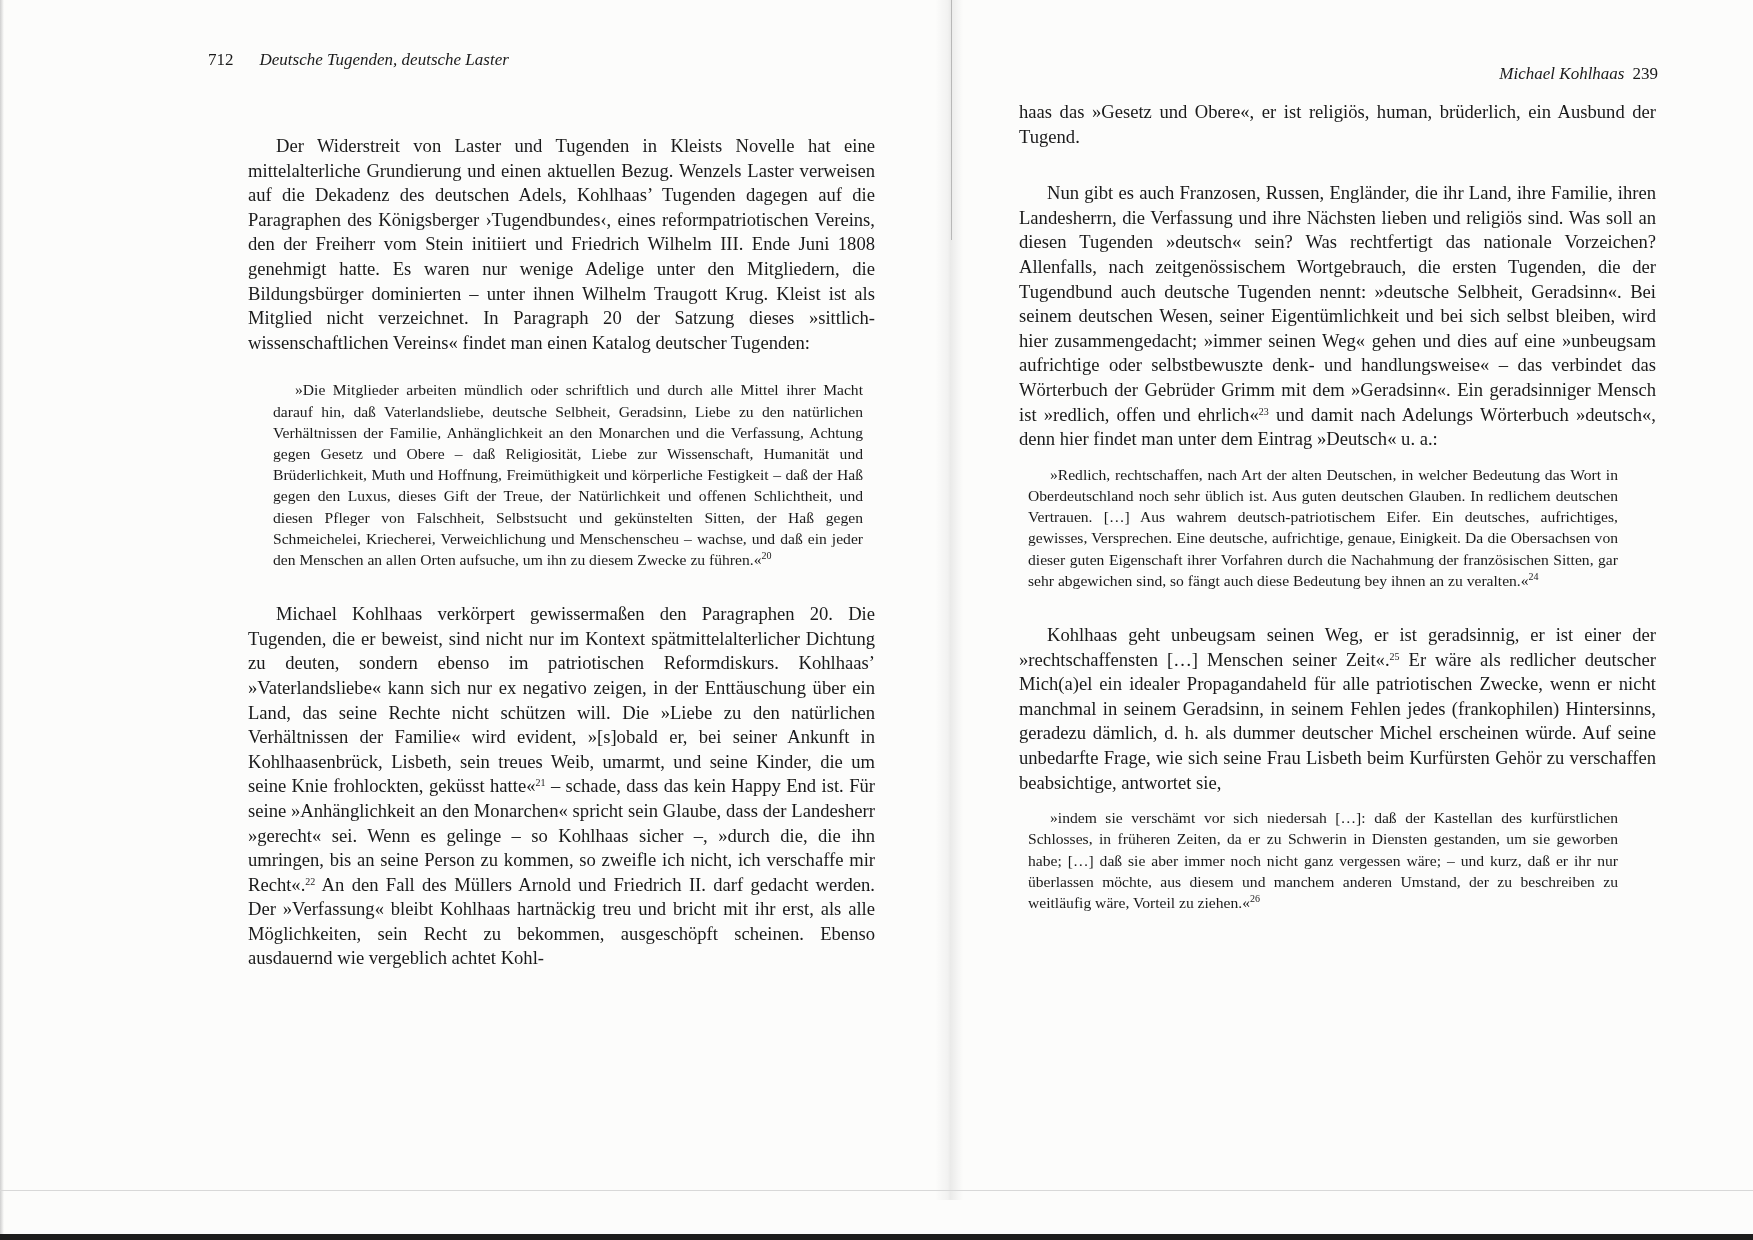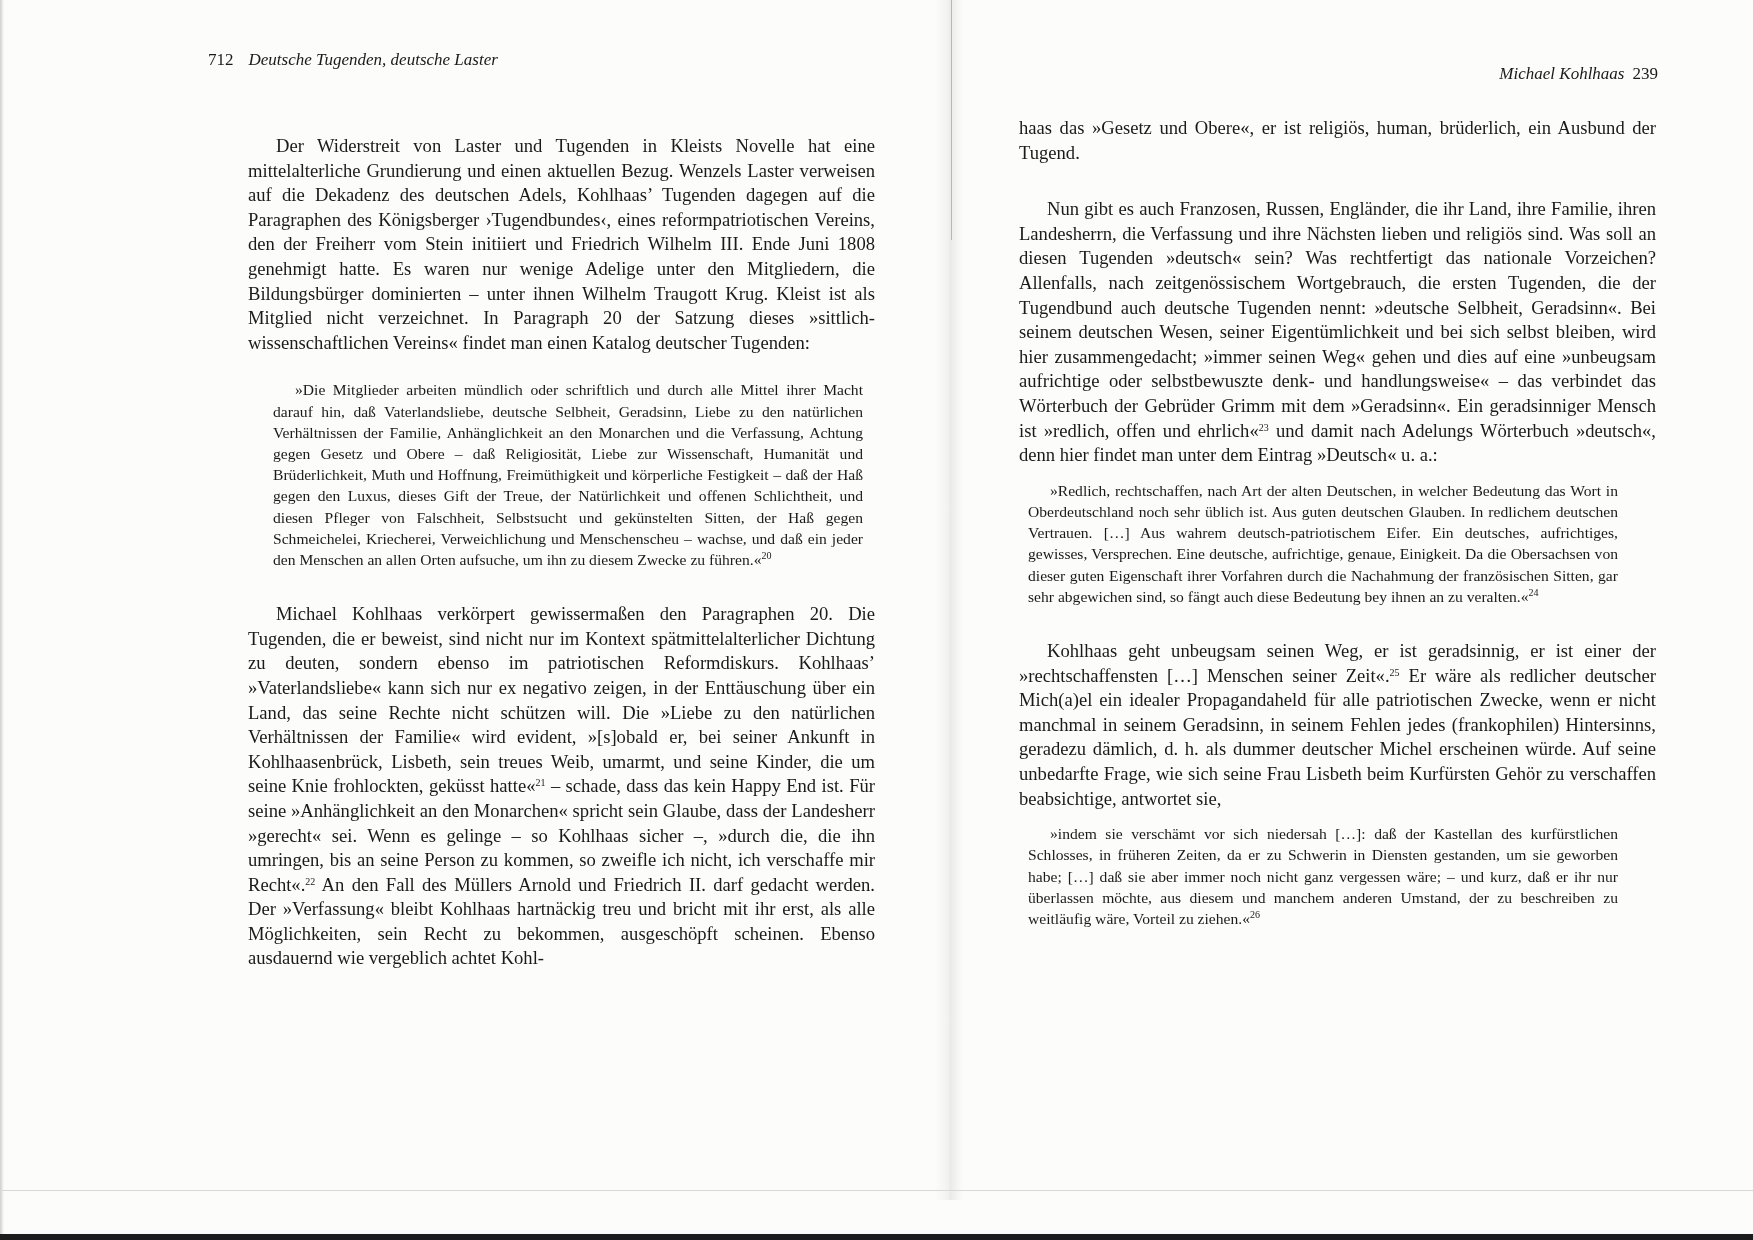"Deutsche Tugenden, deutsche Laster" .left .running-head .t { margin-left: 15px -> 26px }
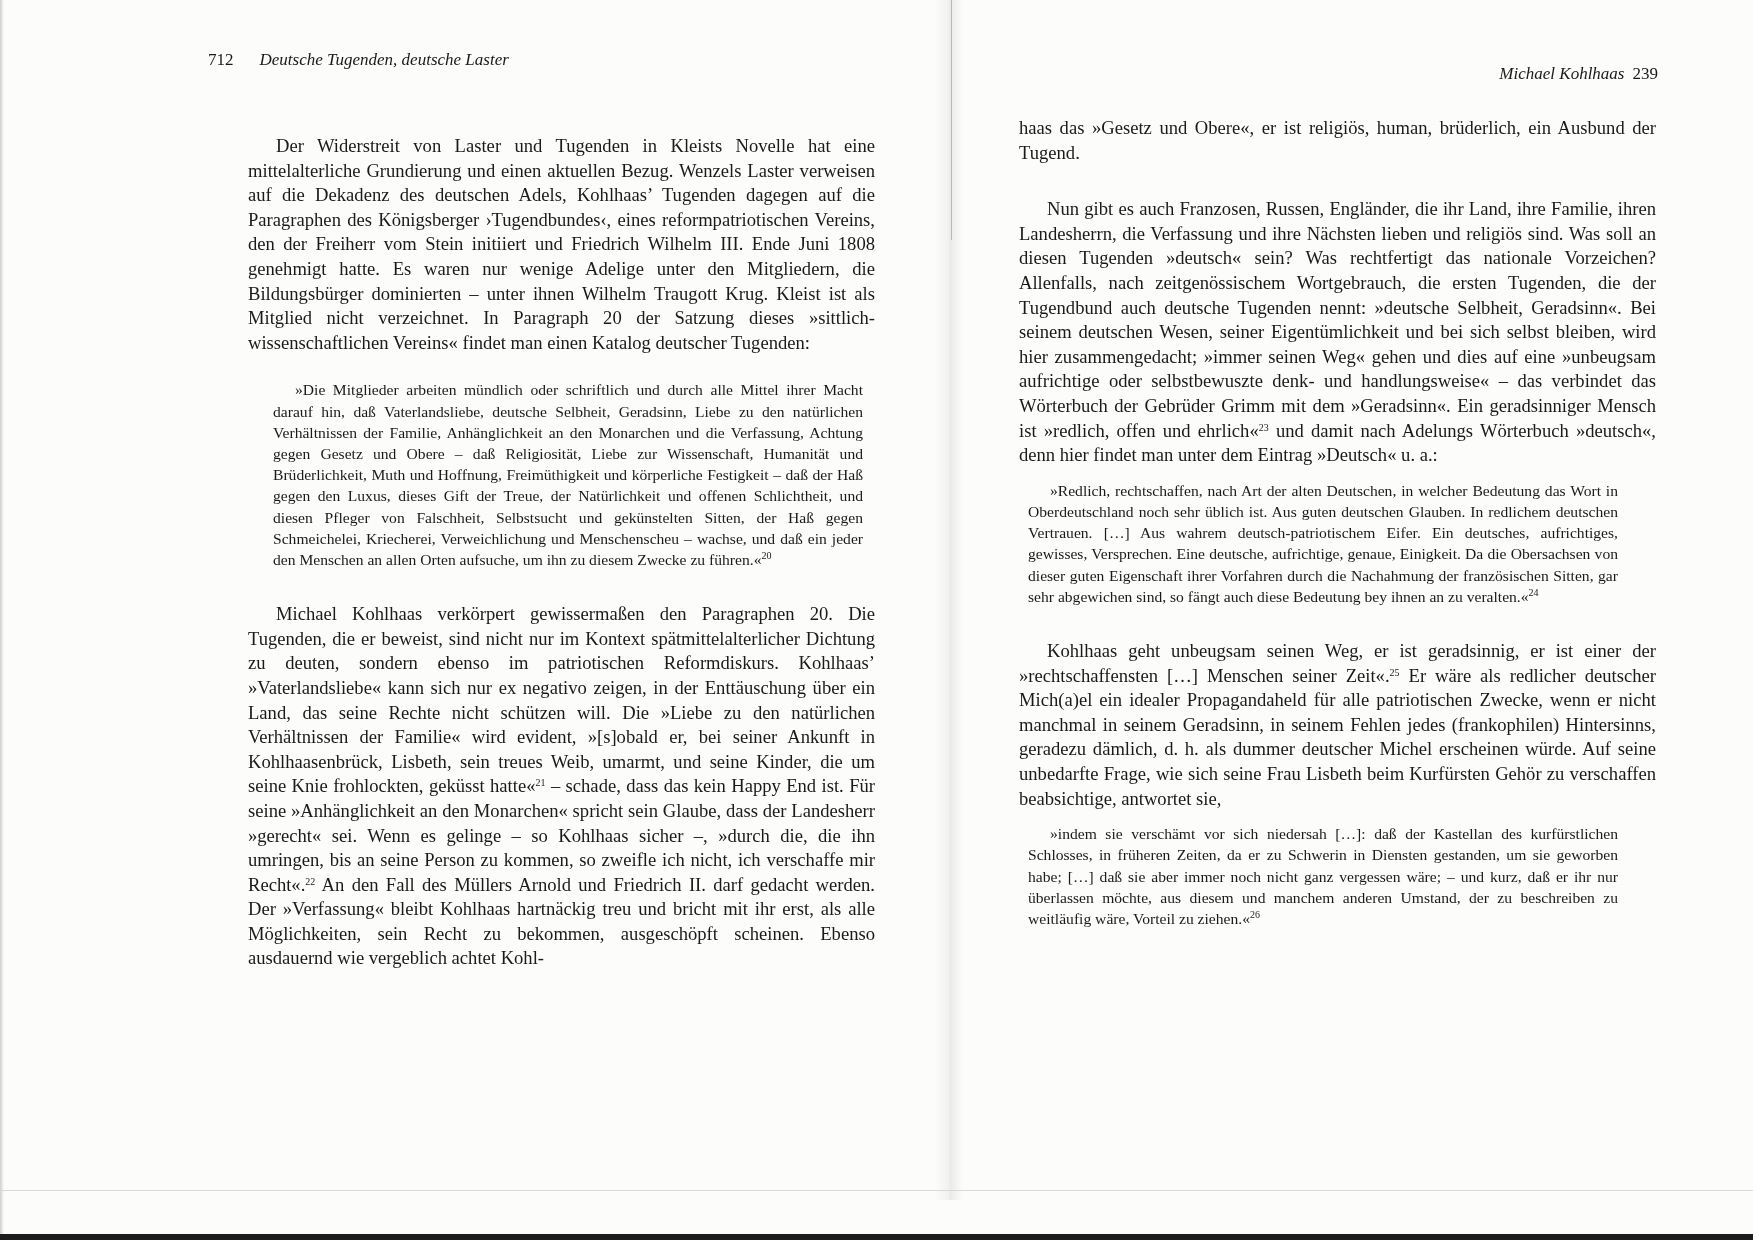"haas das »Gesetz und Obere«," .right .text-block { top: 116px -> 100px }
